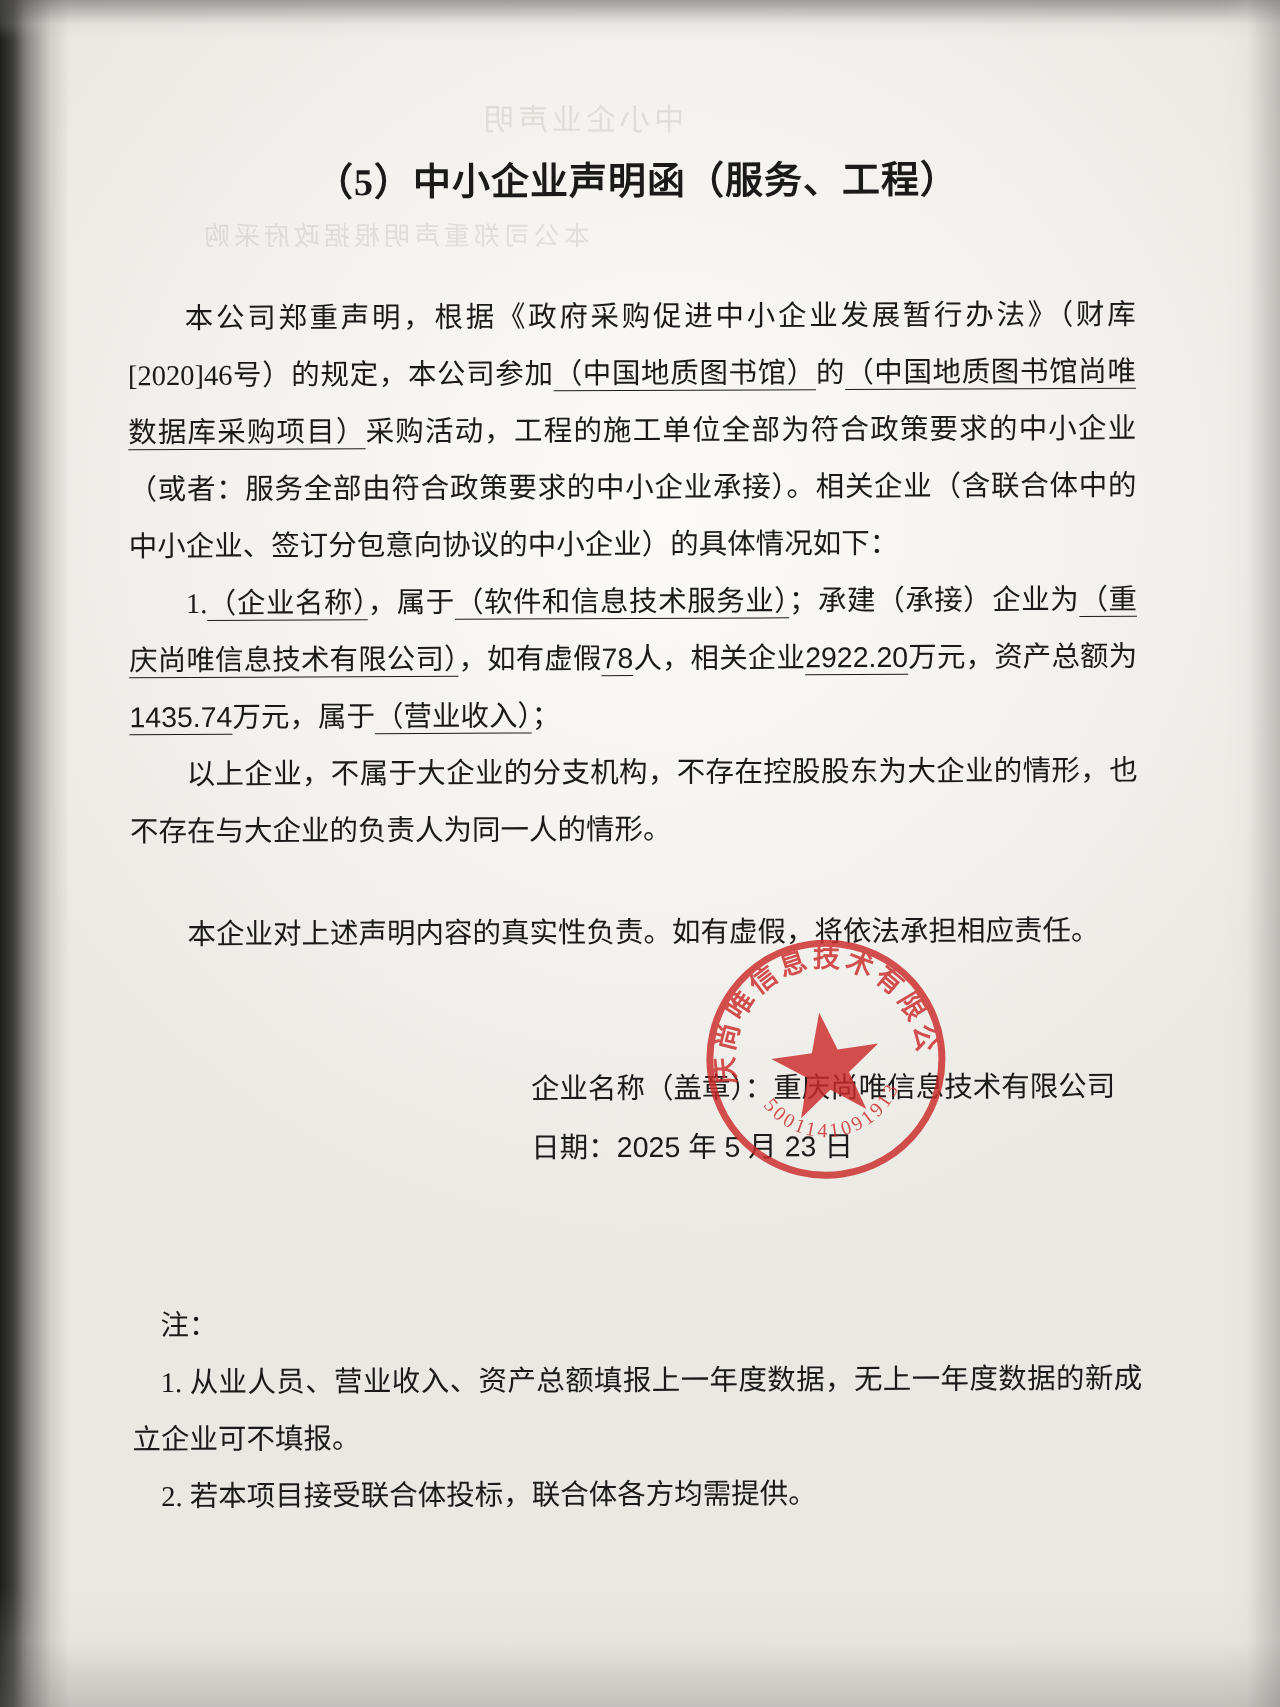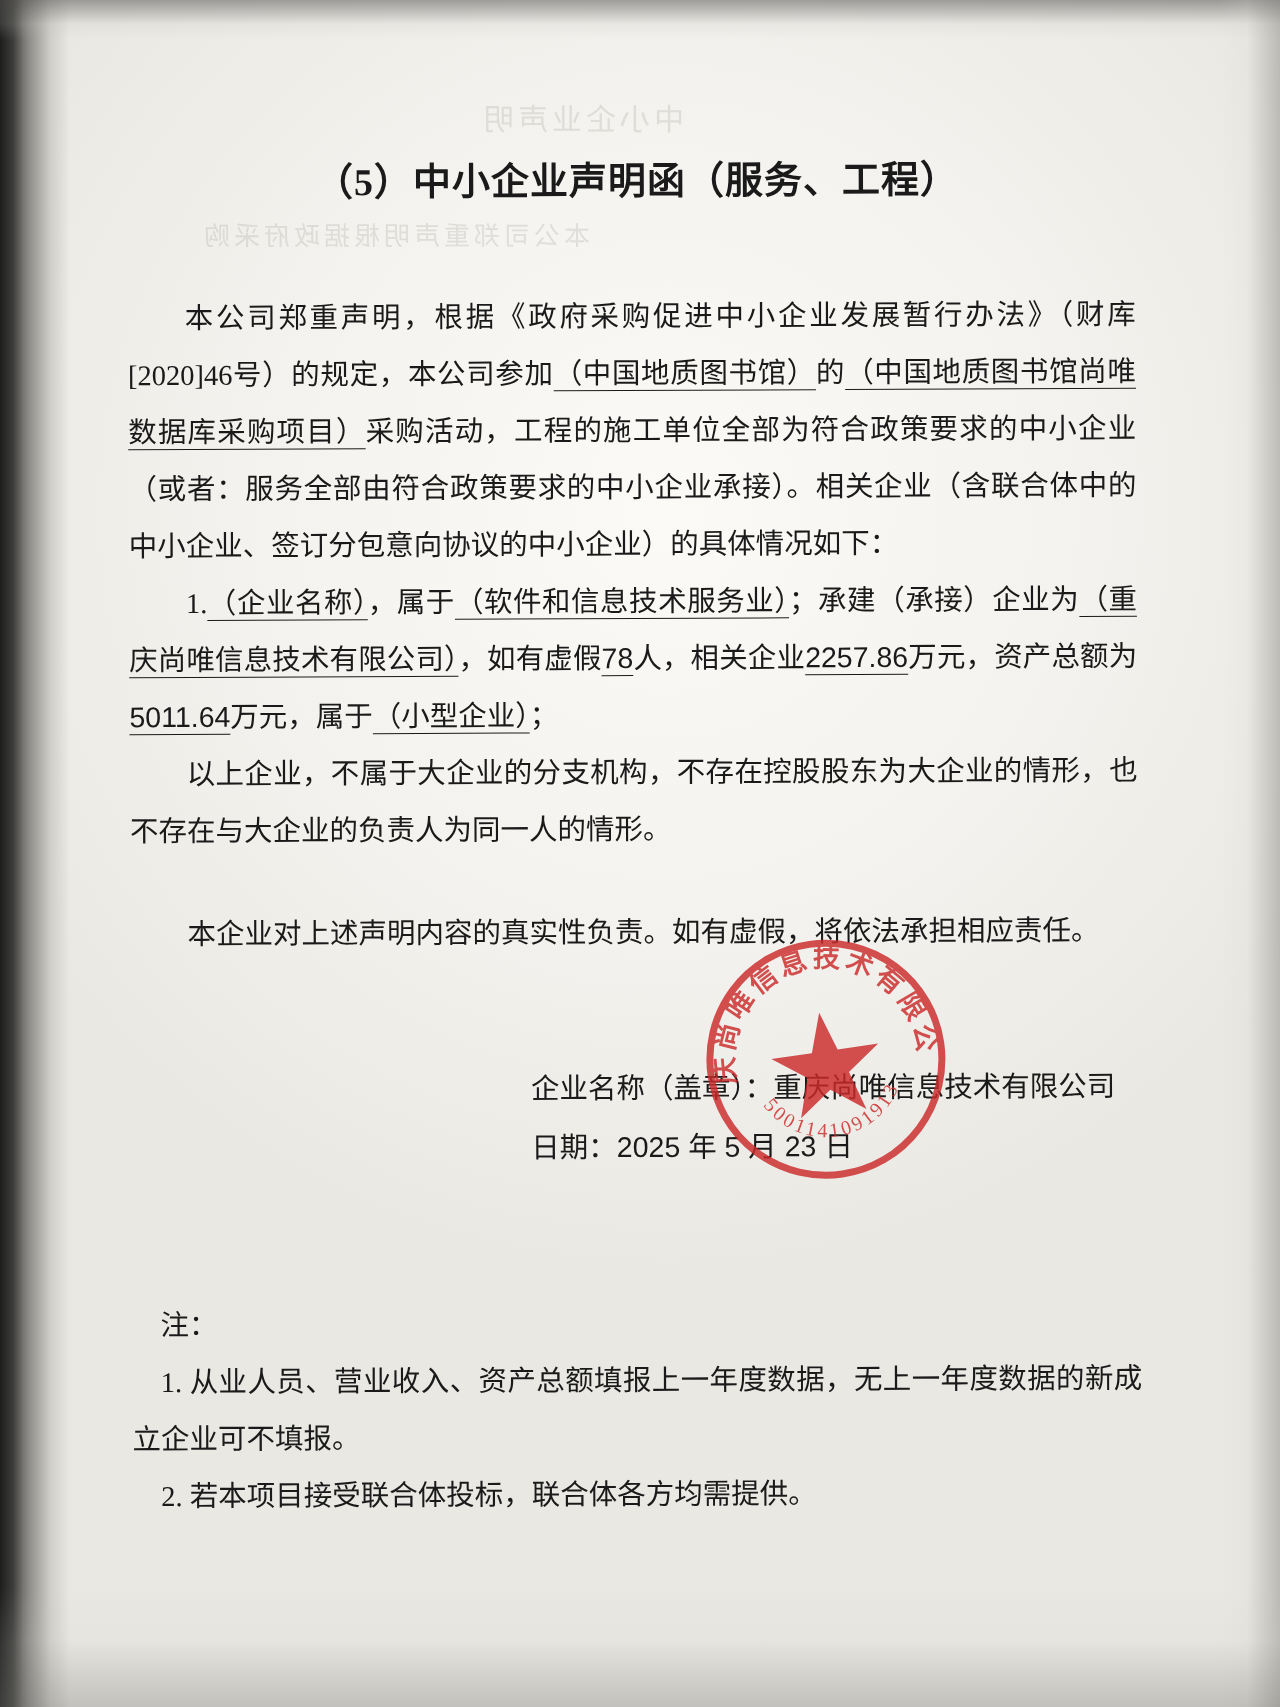"2257.86" span.u { text: 2257.86 -> 2922.20 }
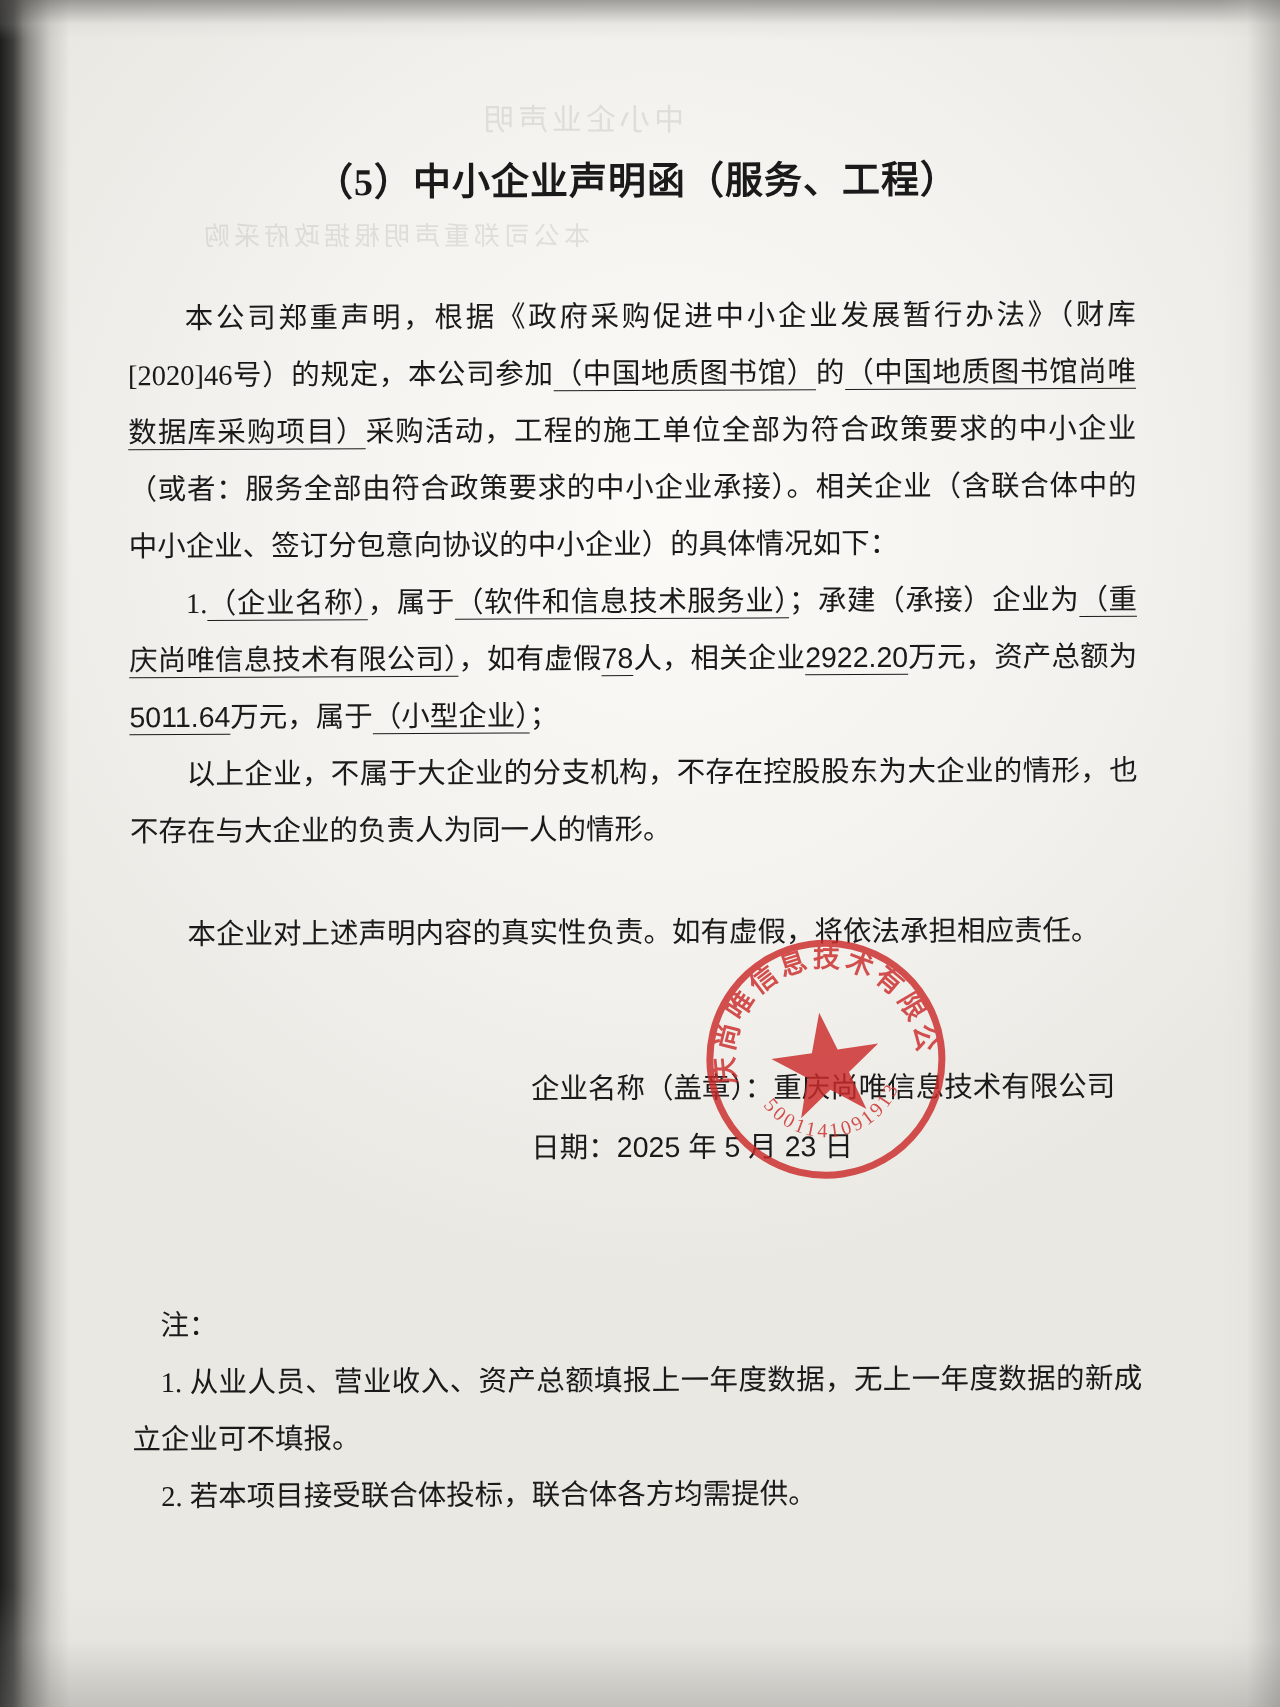"5011.64" span.u { text: 5011.64 -> 1435.74 }
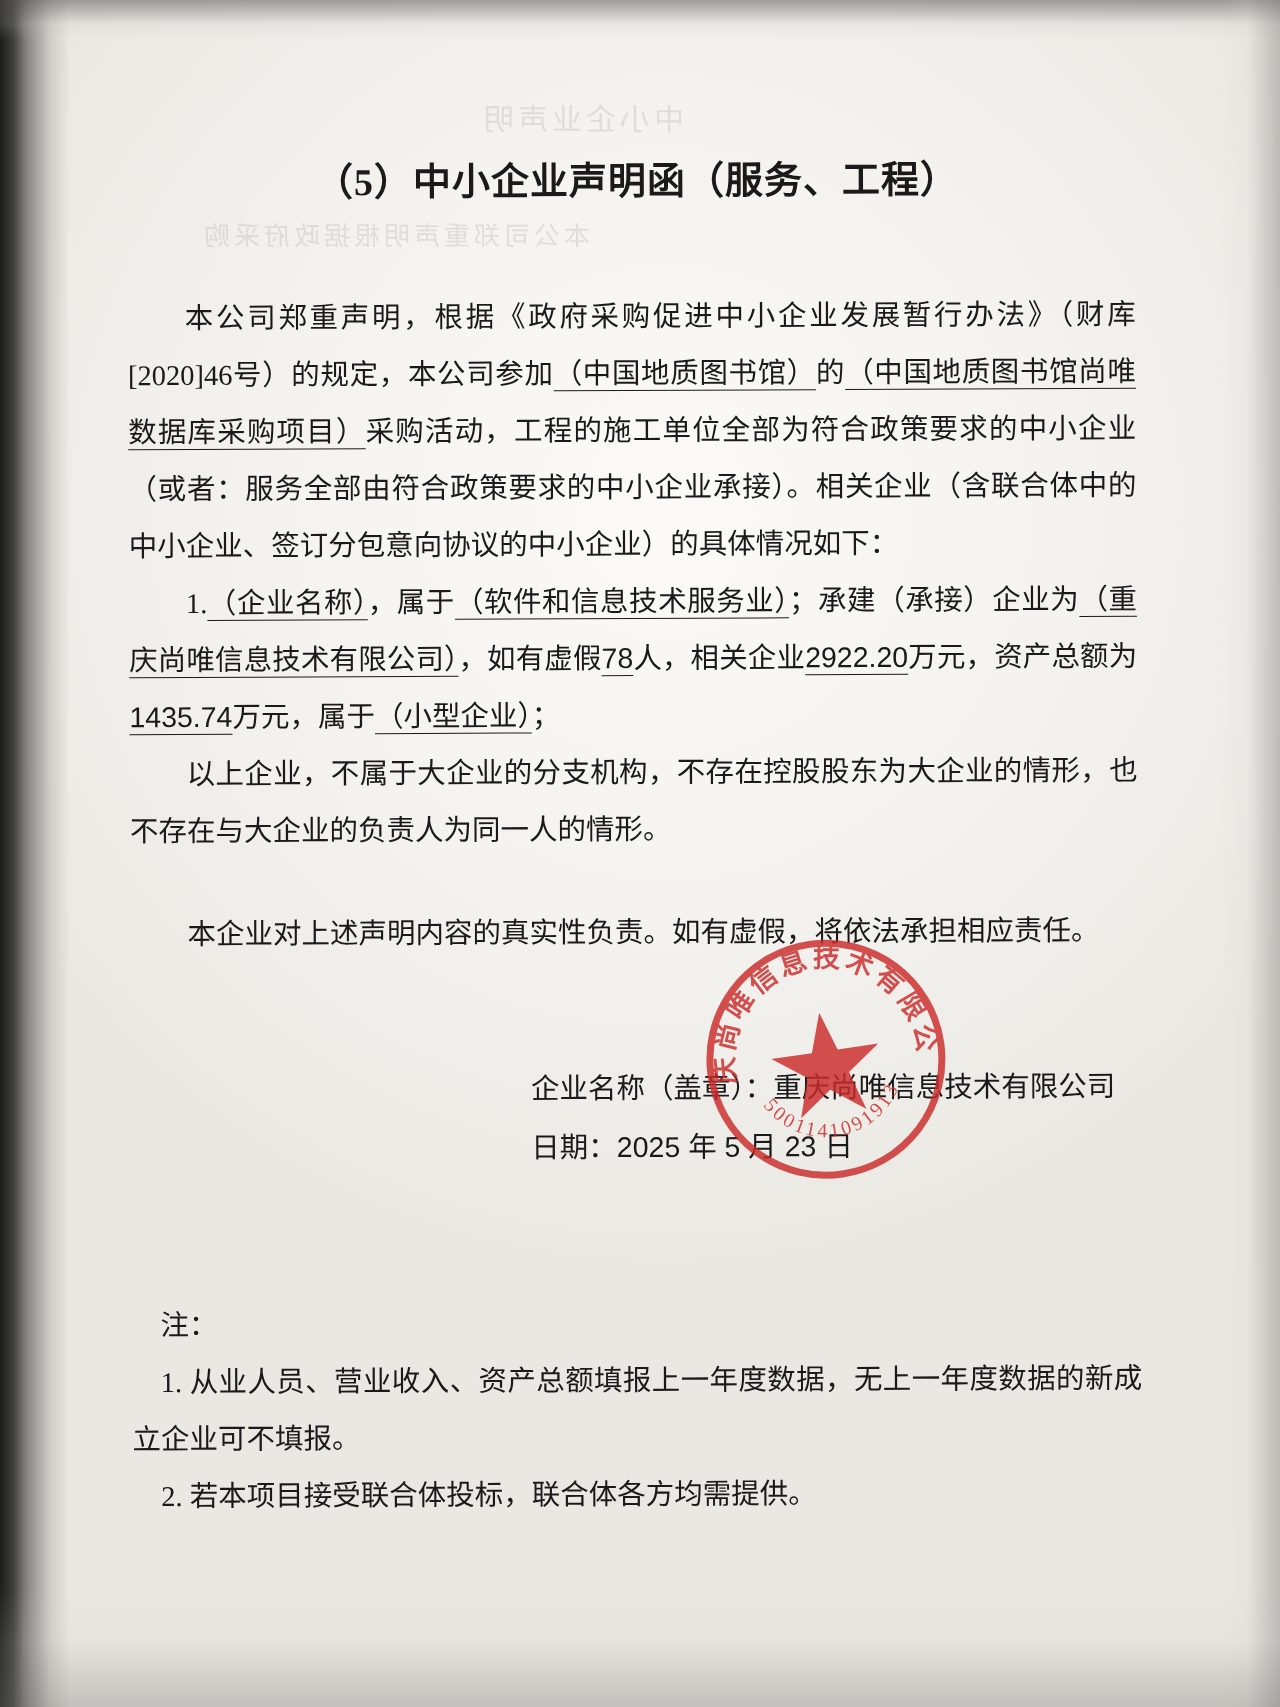"（小型企业）" span.u { text: 小型企业 -> 营业收入 }
